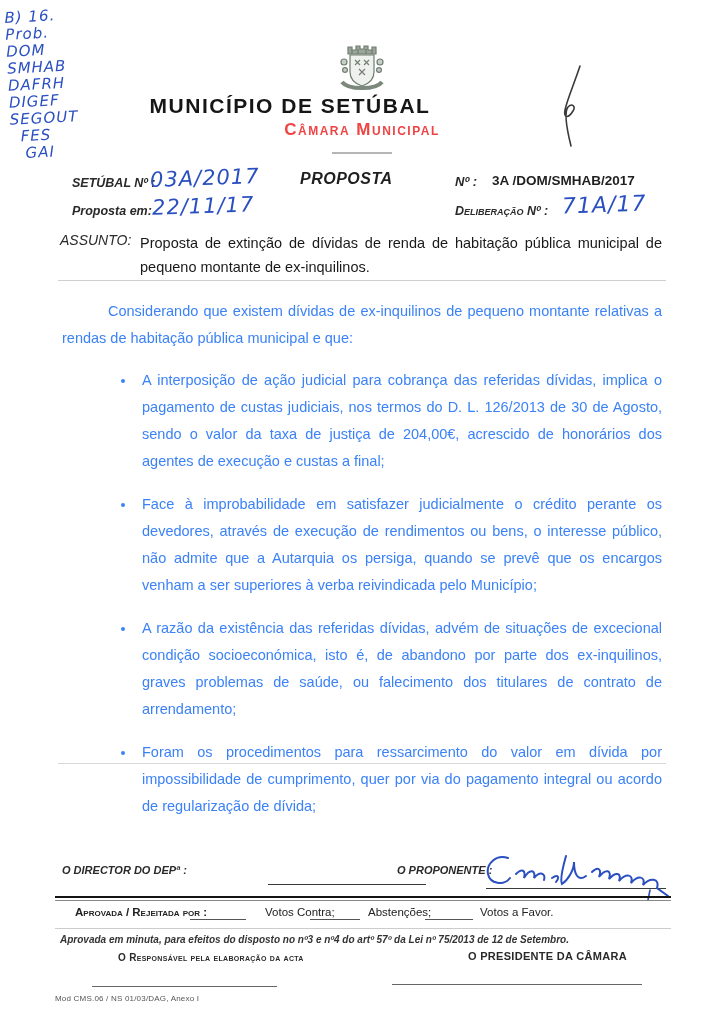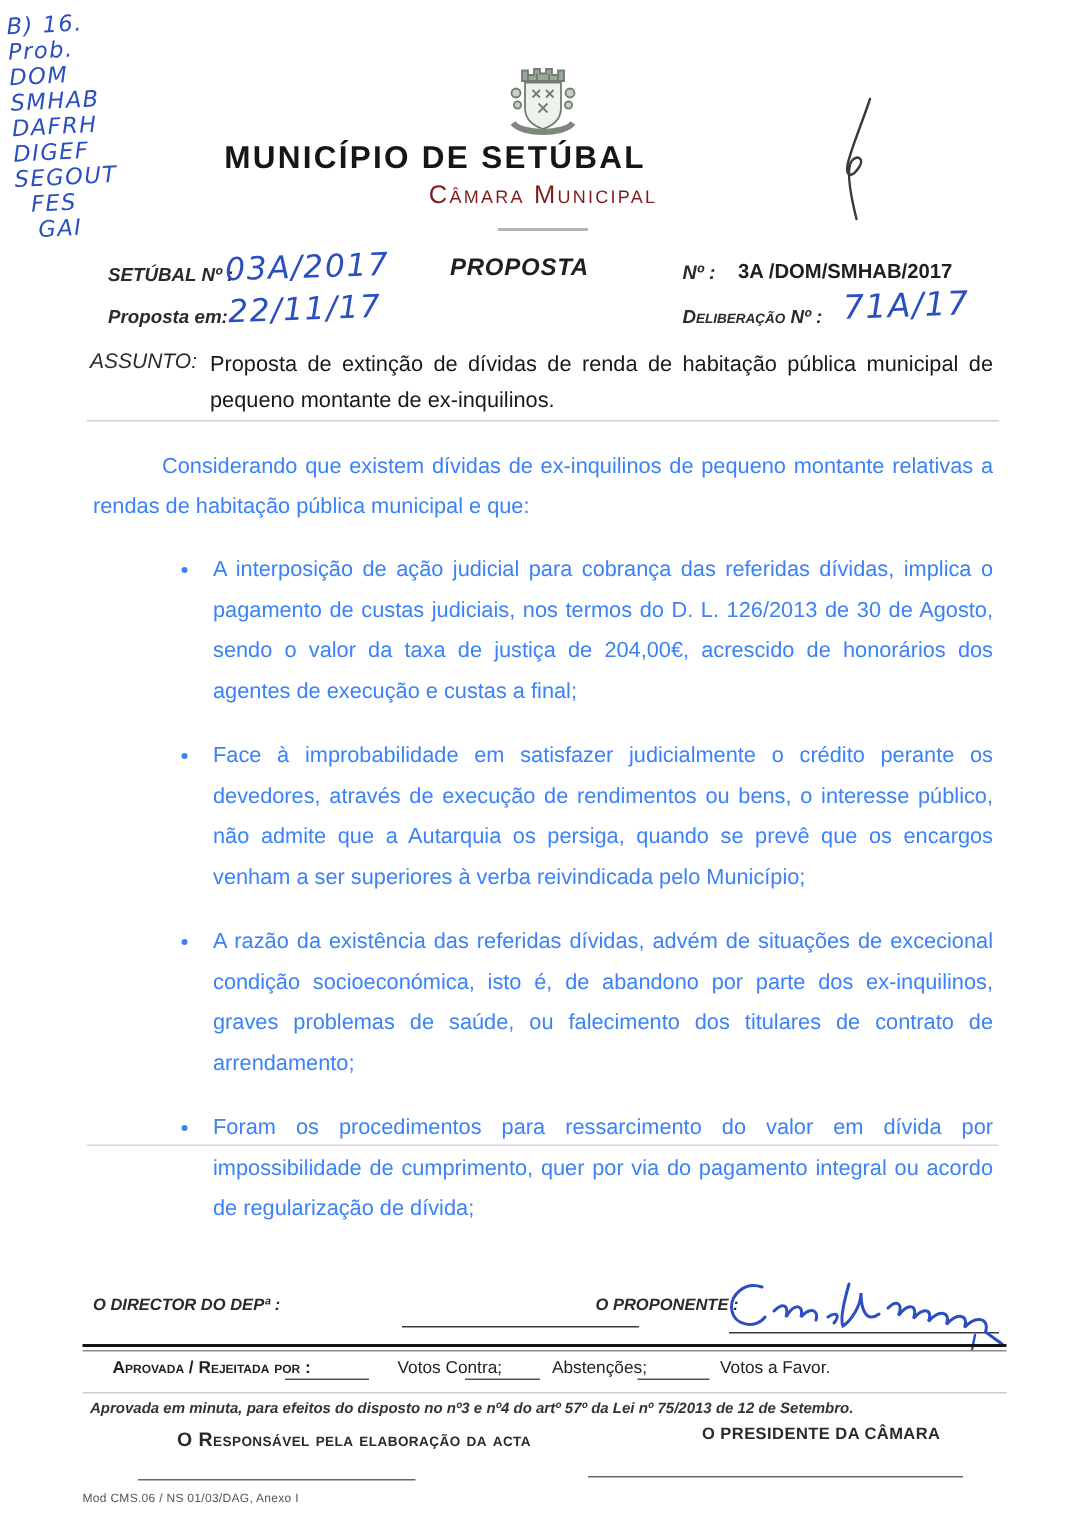"Câmara Municipal" .camara-title { color: #7f1d1d -> #ef4444; font-weight: normal -> bold }
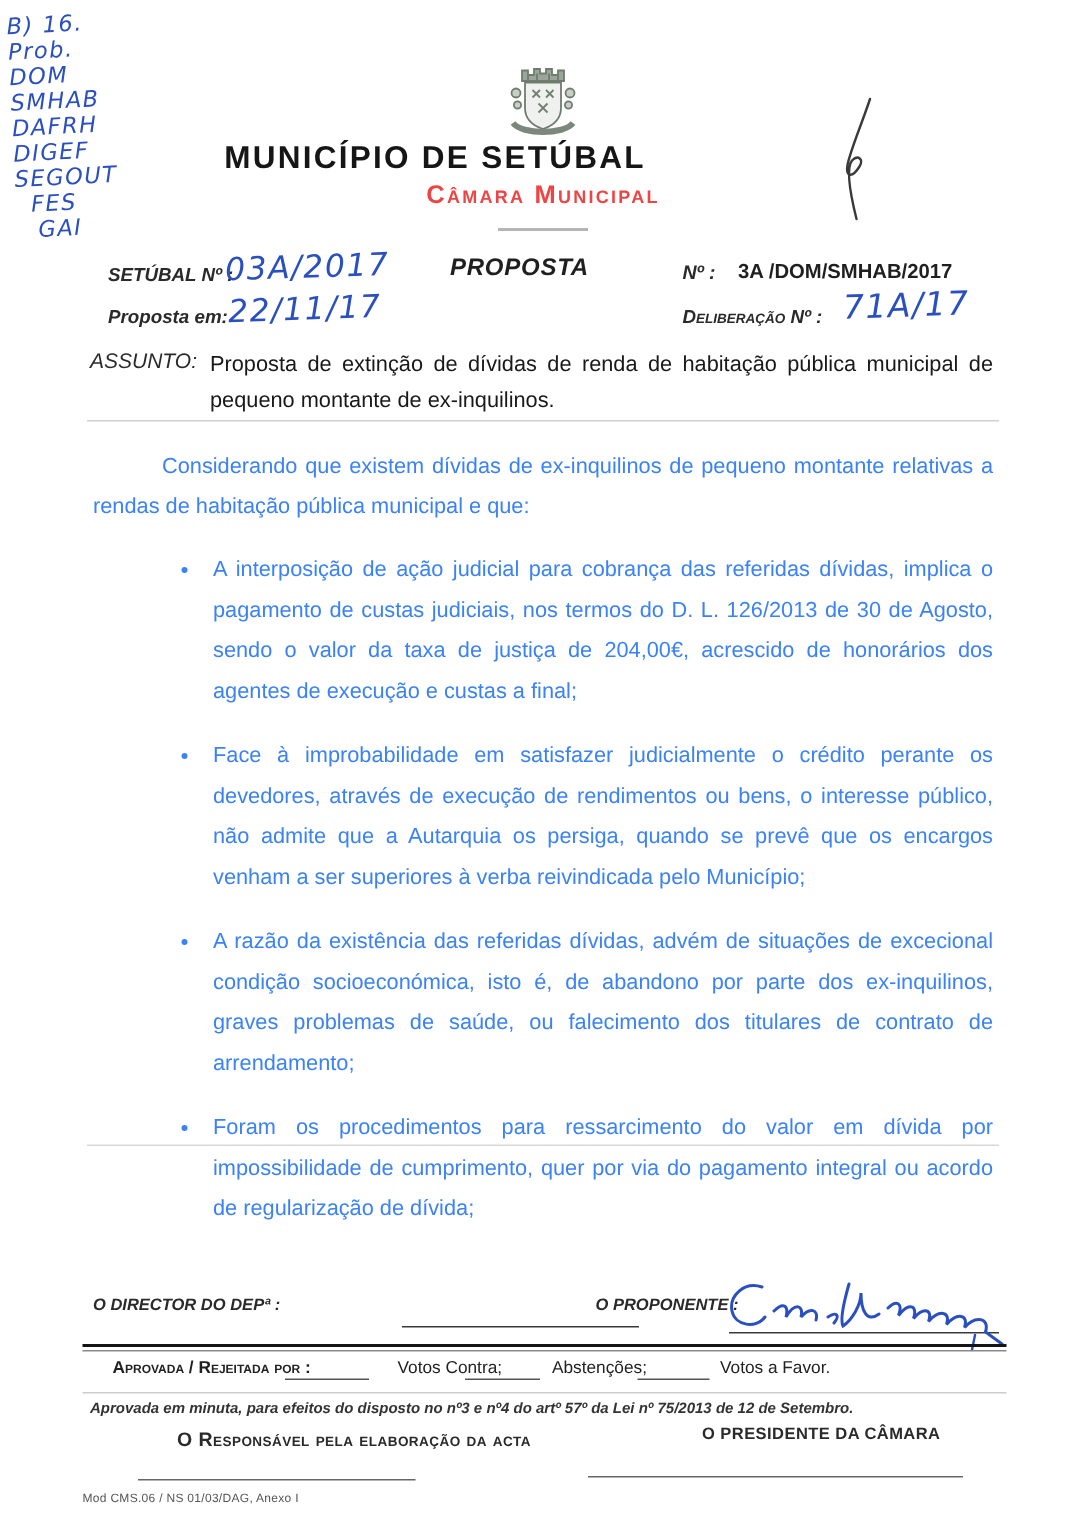"O Responsável pela elaboração da" .responsavel { font-size: 13px -> 10px }
